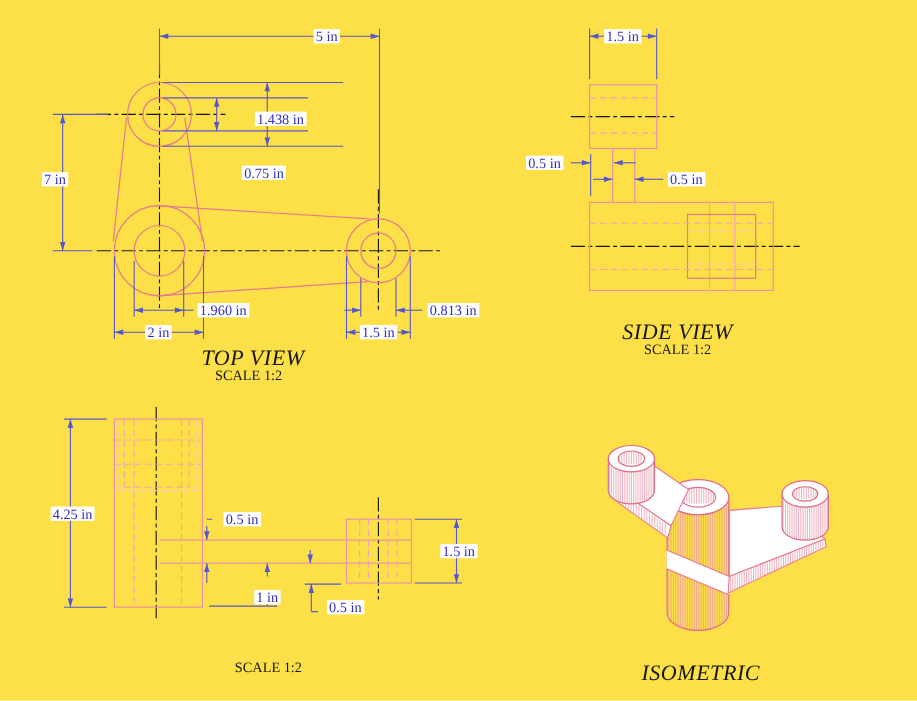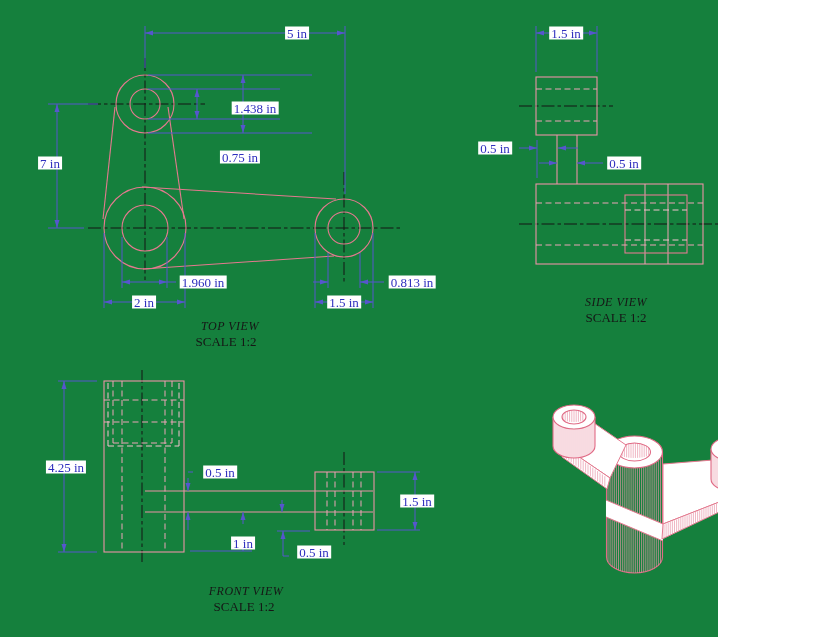"5 in" .canvas { background: #15803d -> #fde047; width: 718px -> 834px }
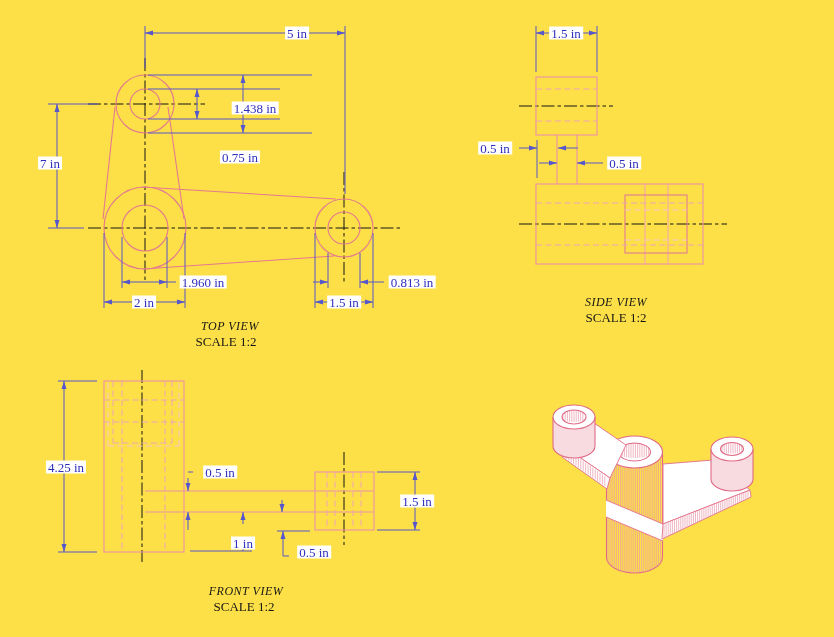"SIDE VIEW" .vtitle { font-size: 12px -> 20px }
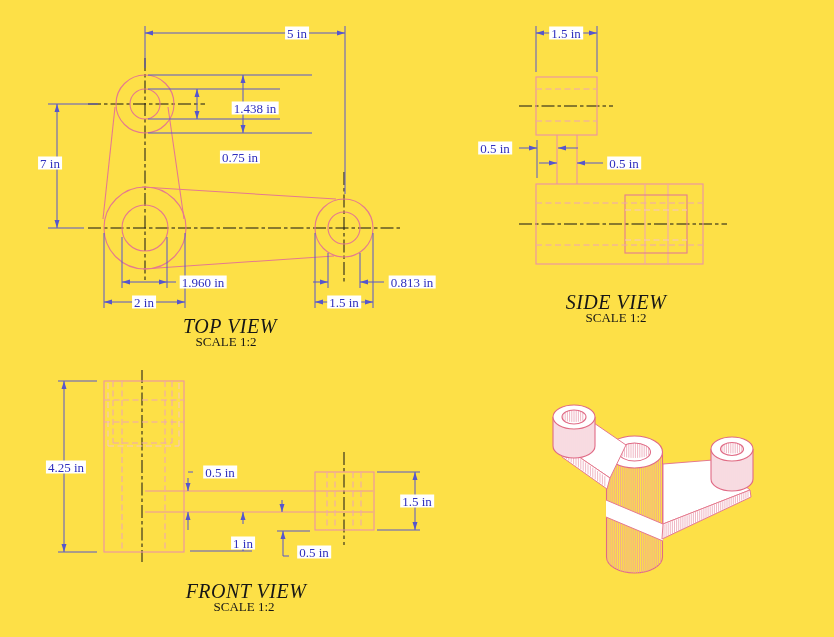"FRONT VIEW" span.lbl { html: <span>FRONT VIEW</span> -> none }
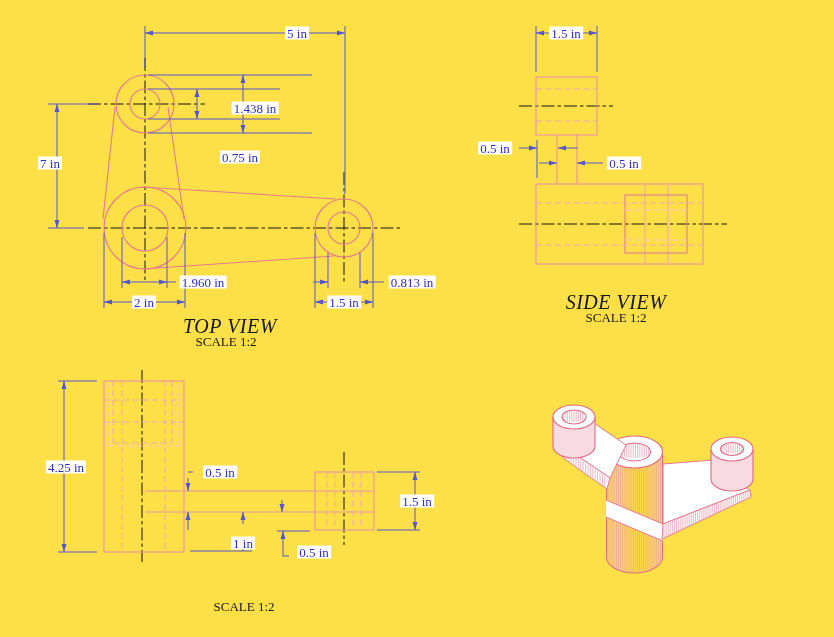"ISOMETRIC" span.lbl { html: none -> <span>ISOMETRIC</span> }
